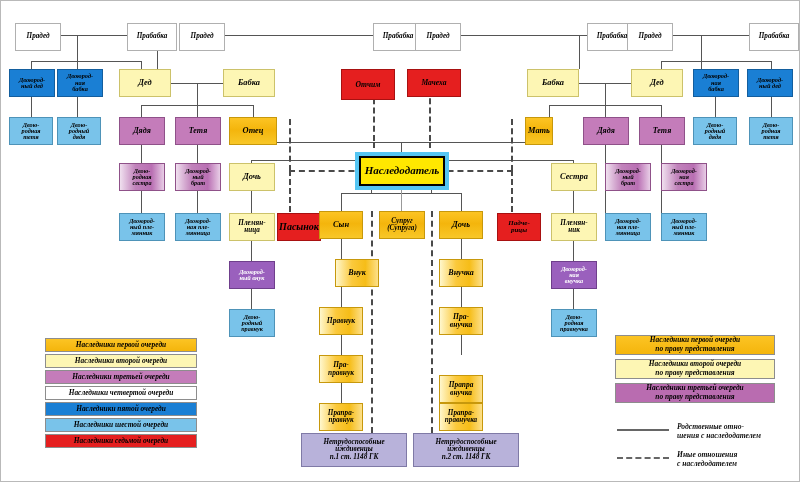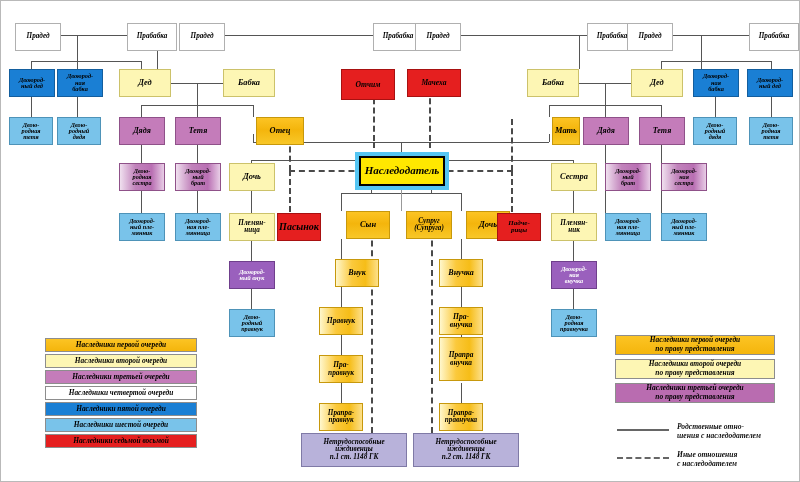"Отец" .c-gold { margin-left: 27px -> none }
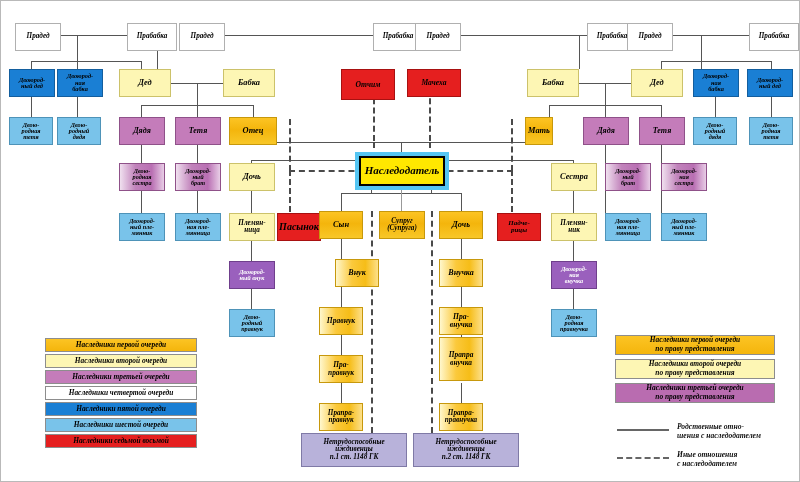"Прапра" div.node { height: 44px -> 28px; top: 336px -> 374px }
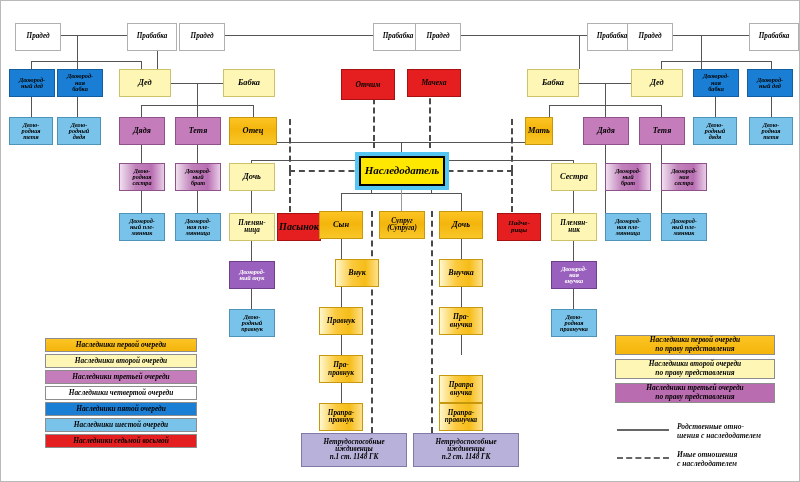"Наследники седьмой восьмой" div.lg-item { text: восьмой -> очереди }
